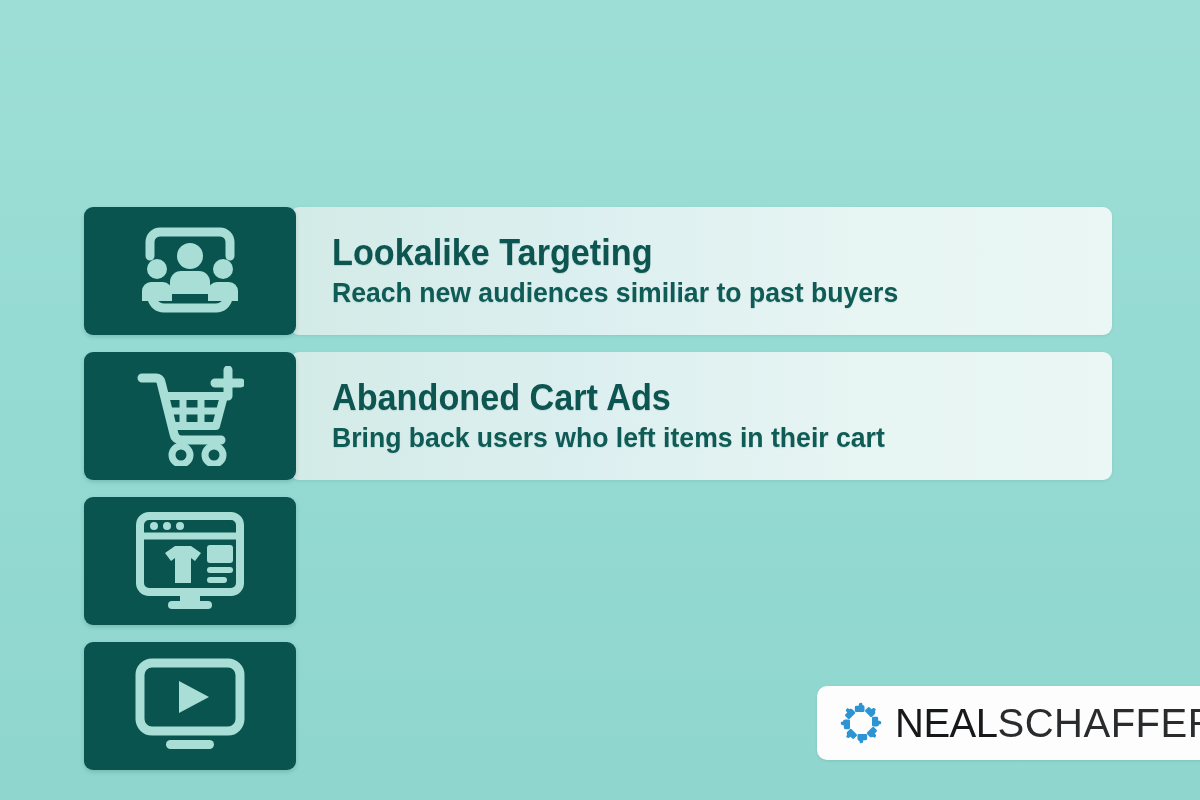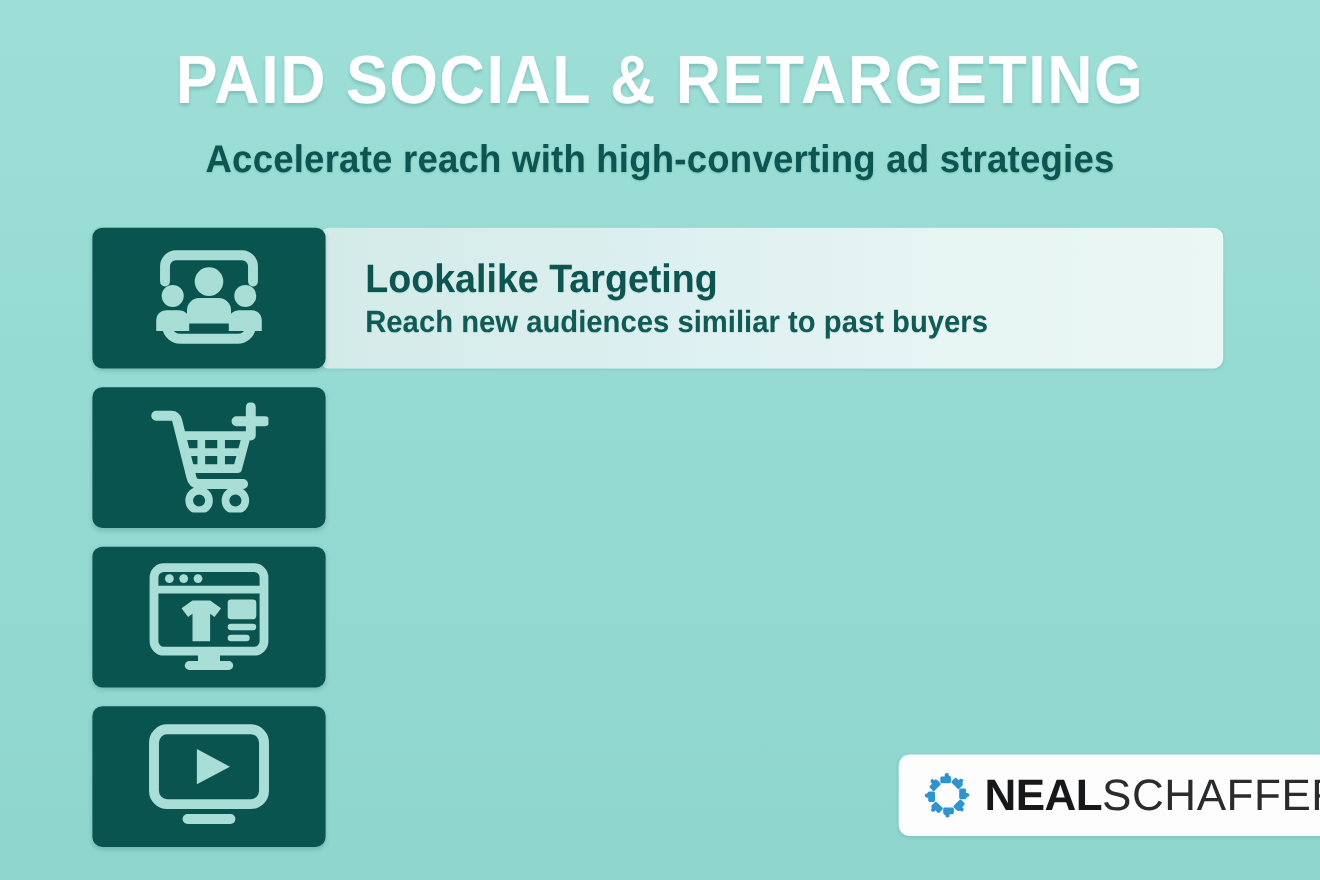"PAID SOCIAL & RETARGETING" div.header { html: <div> <div>PAID SOCIAL &amp; RETARGETING</div> <div>Accelerate reach with high-converting ad strategies</div> </div> -> none }
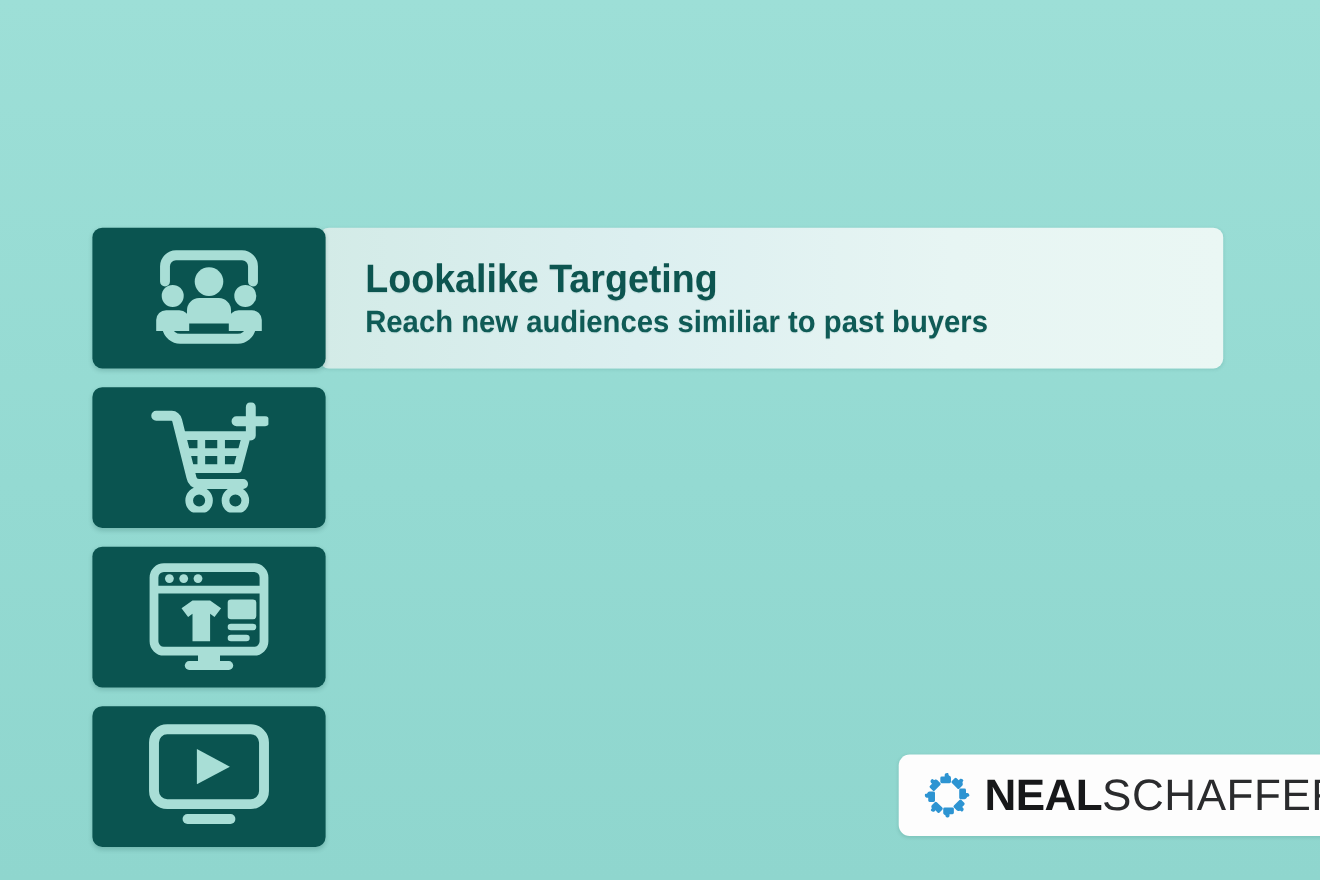"Abandoned Cart Ads" div.card { html: none -> <div> <div>Abandoned Cart Ads</div> <div>Bring back users who left items in their cart</div> </div> }
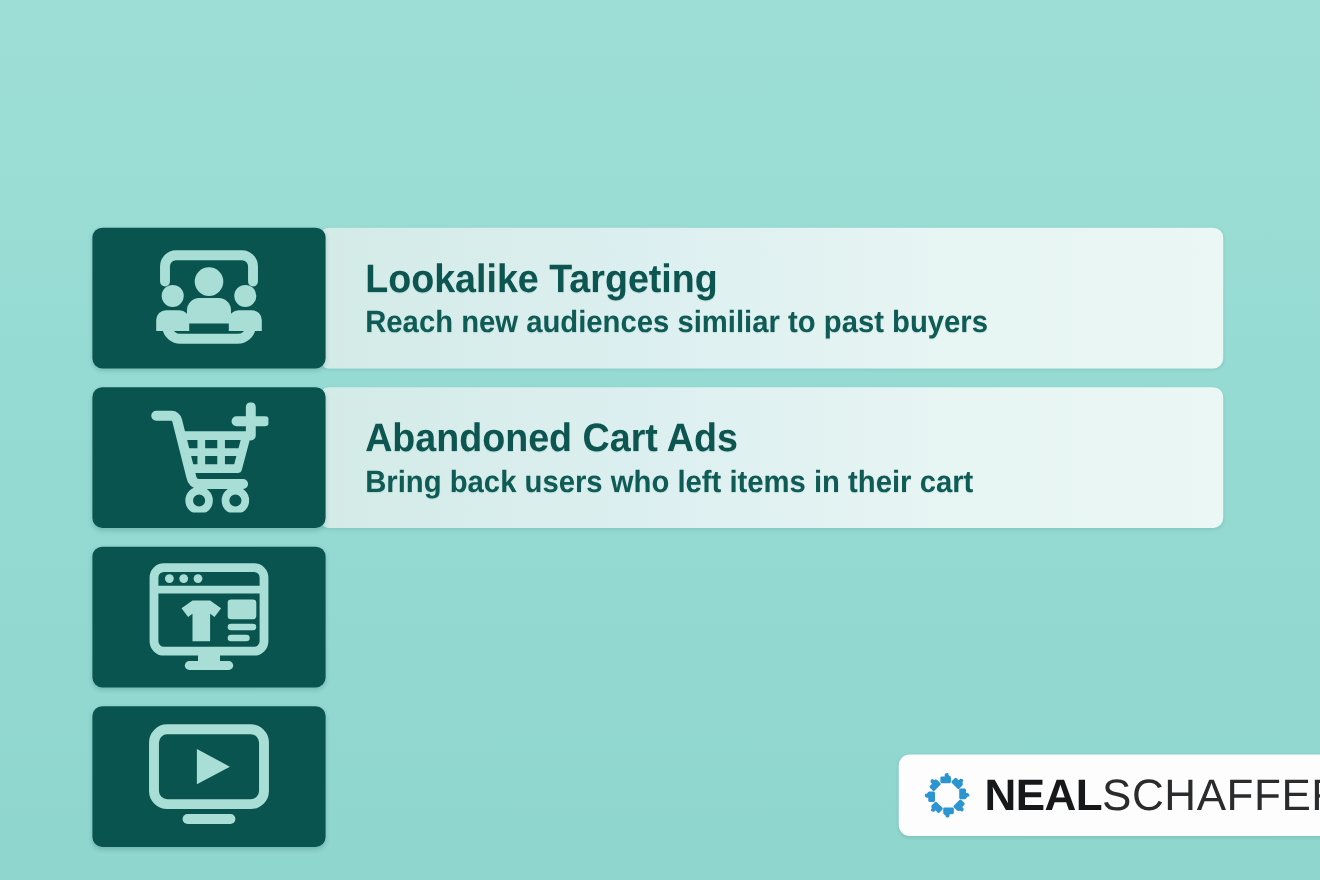"NEAL" .logo-bold { font-weight: bold -> normal }
